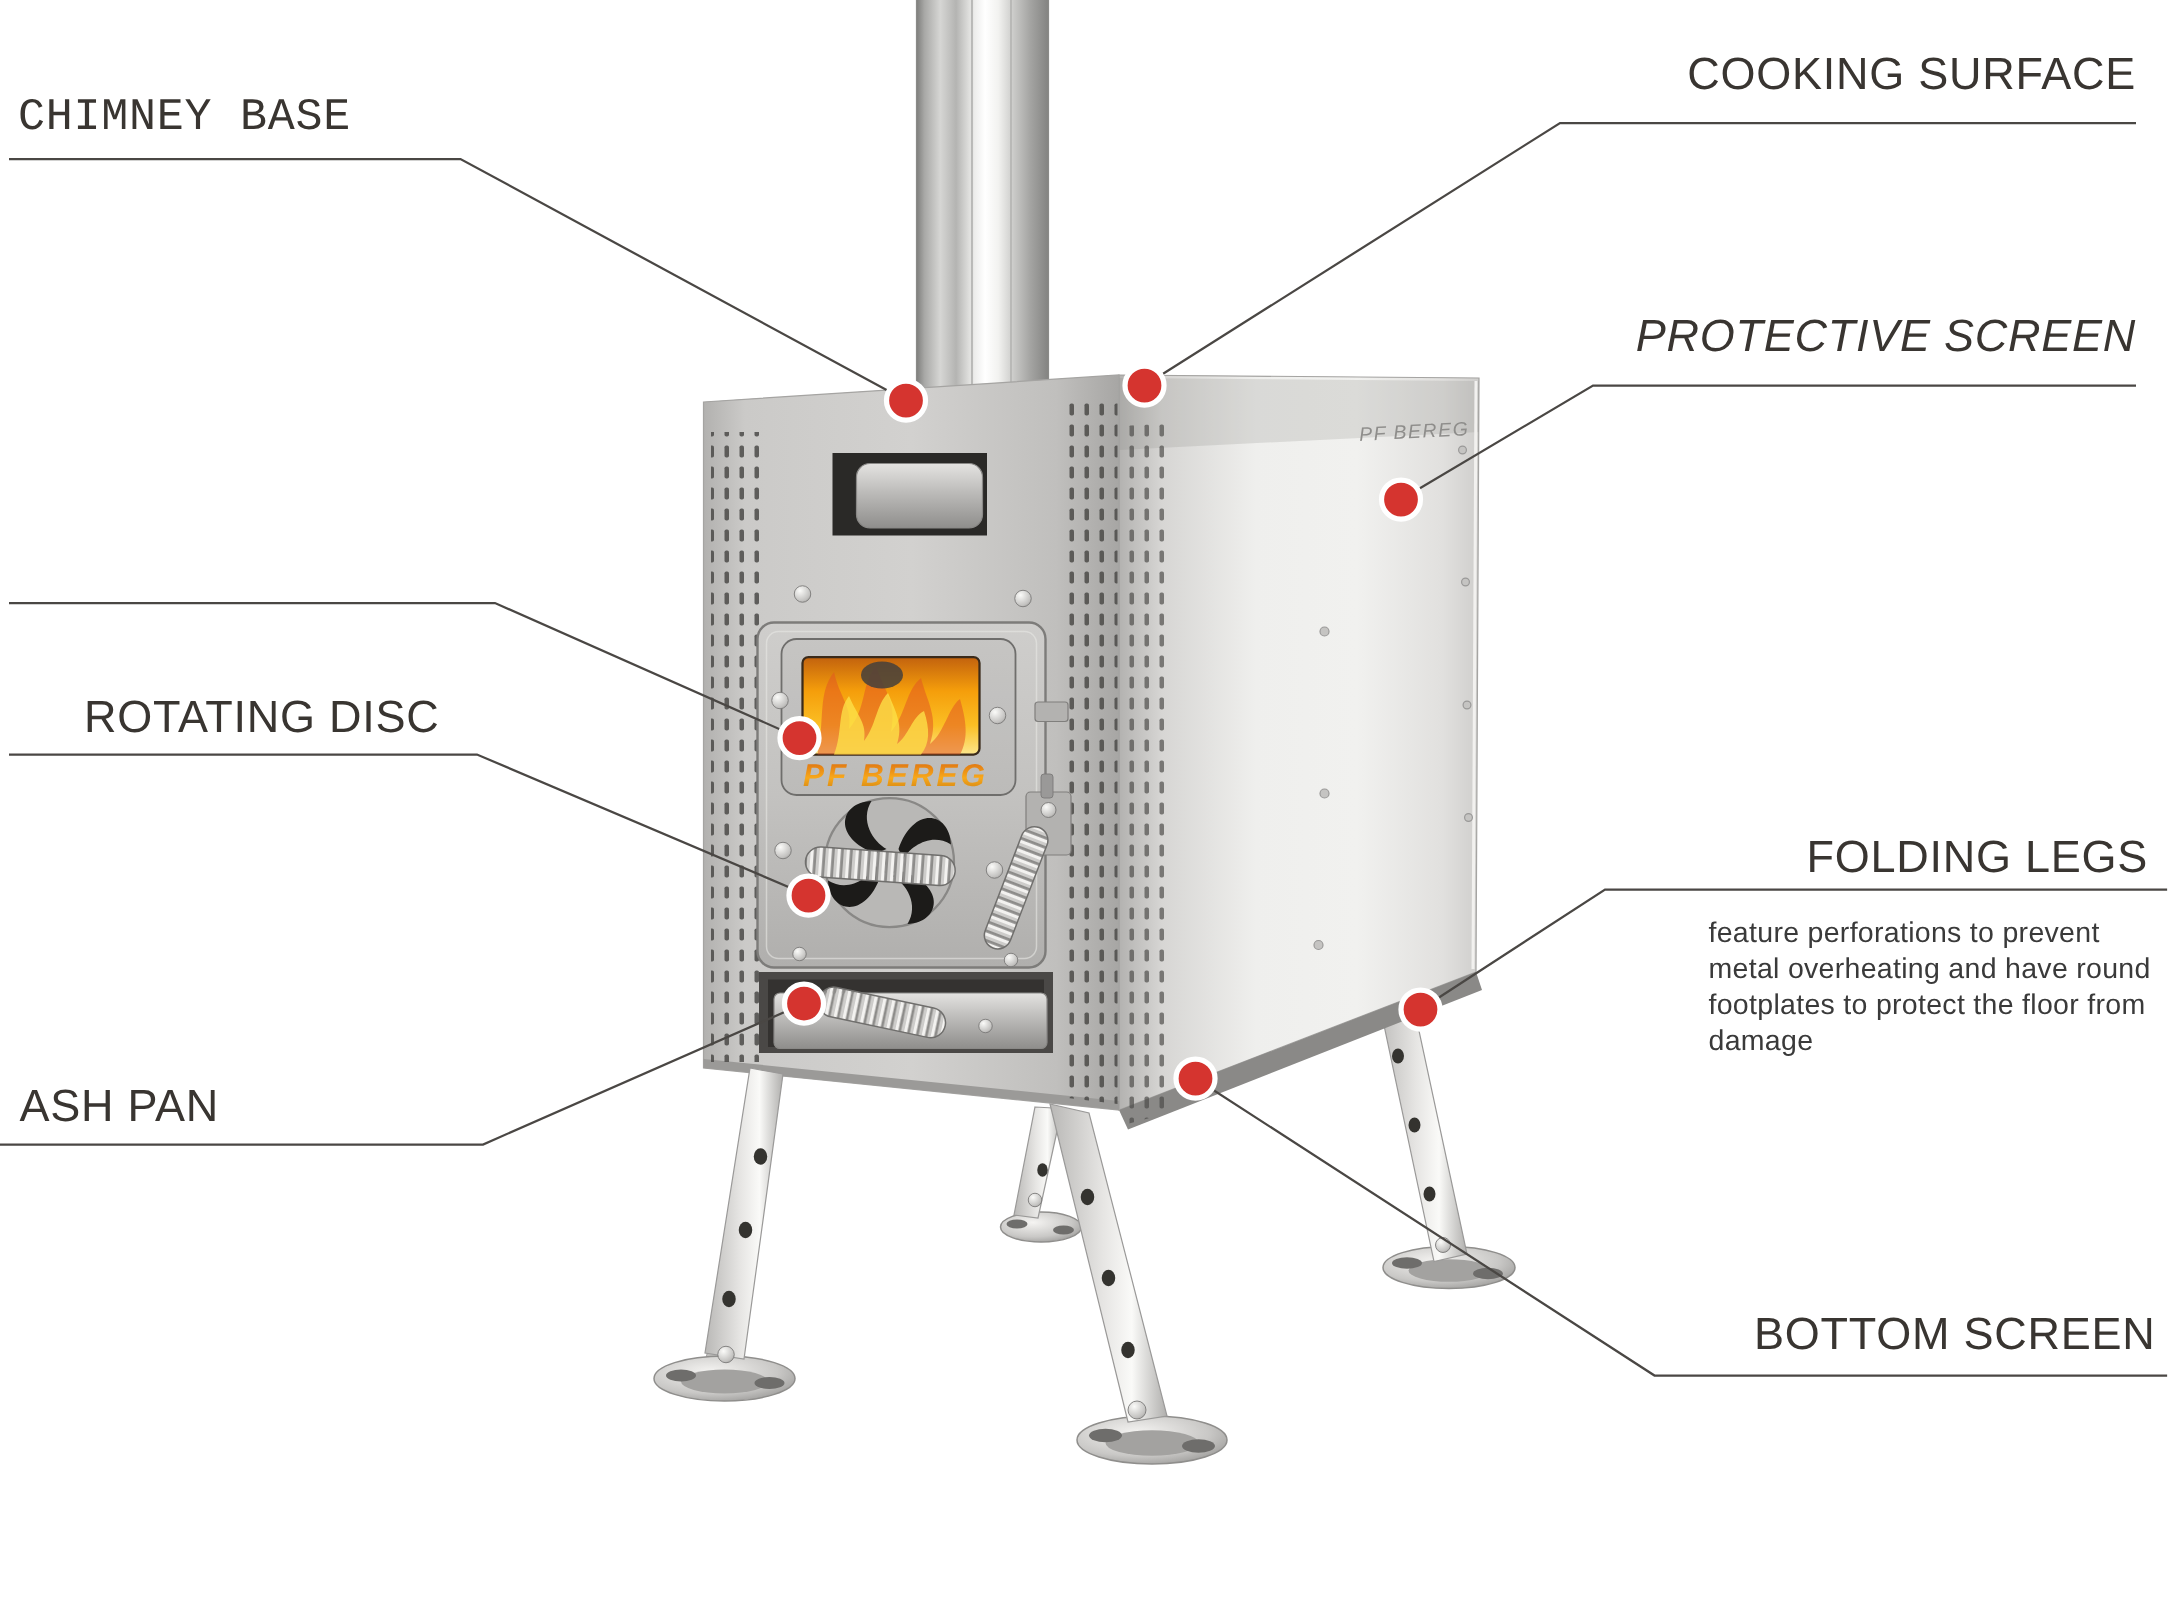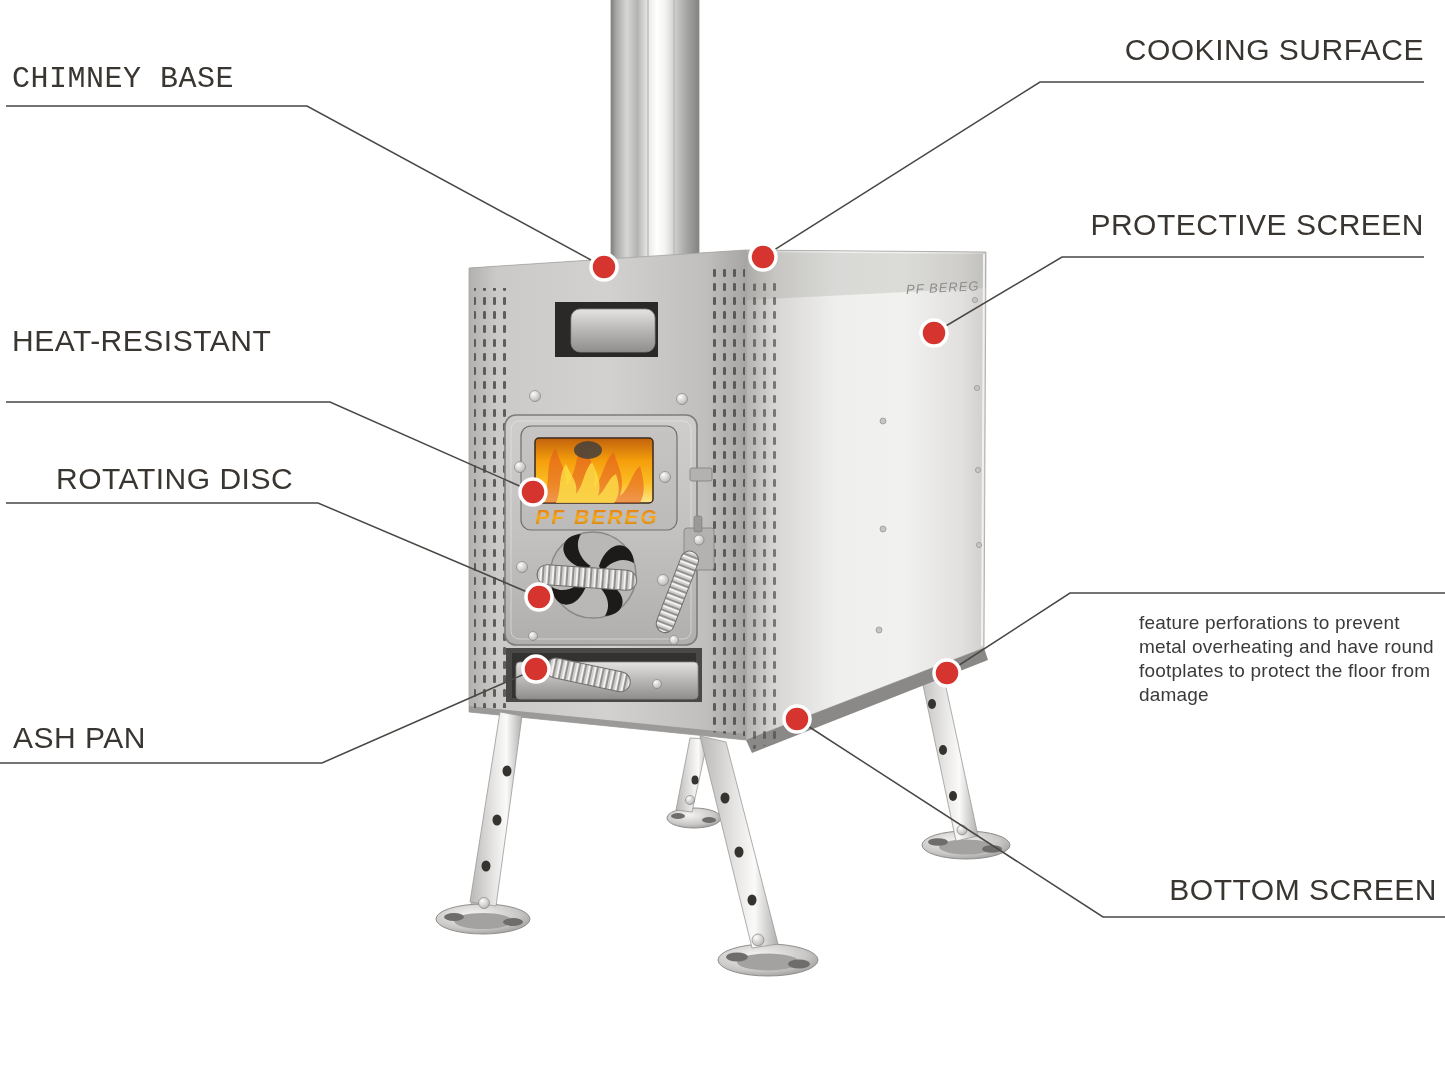"PROTECTIVE SCREEN" div.callout { font-style: none -> italic }
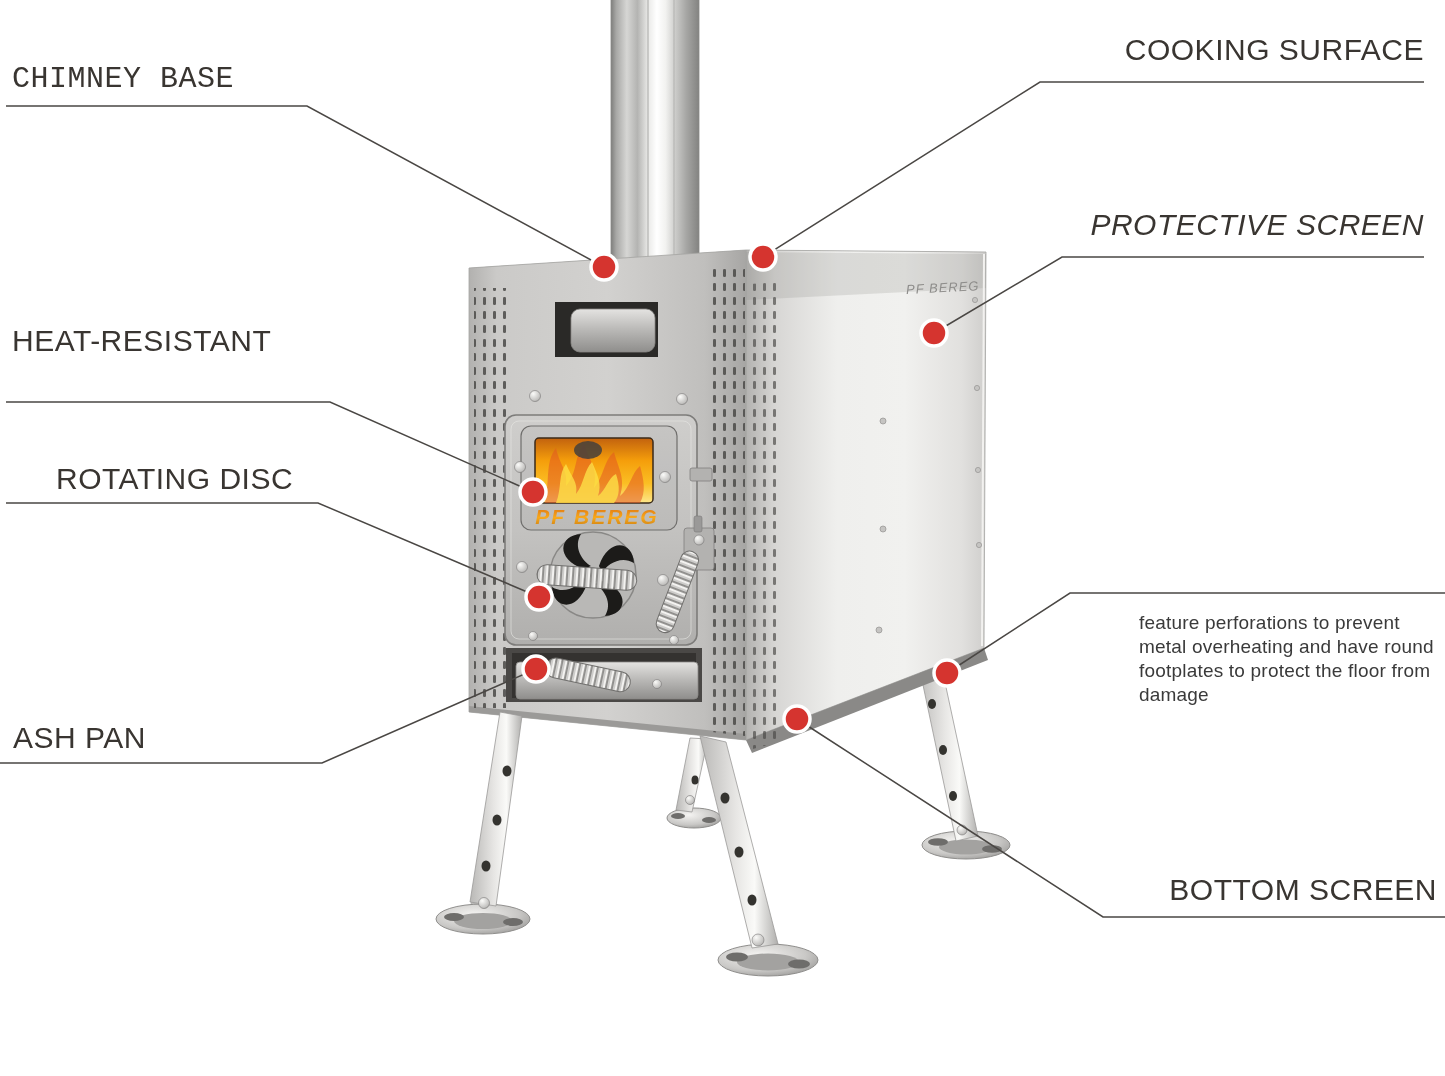"HEAT-RESISTANT" div { html: <div>HEAT-RESISTANT</div> -> none }
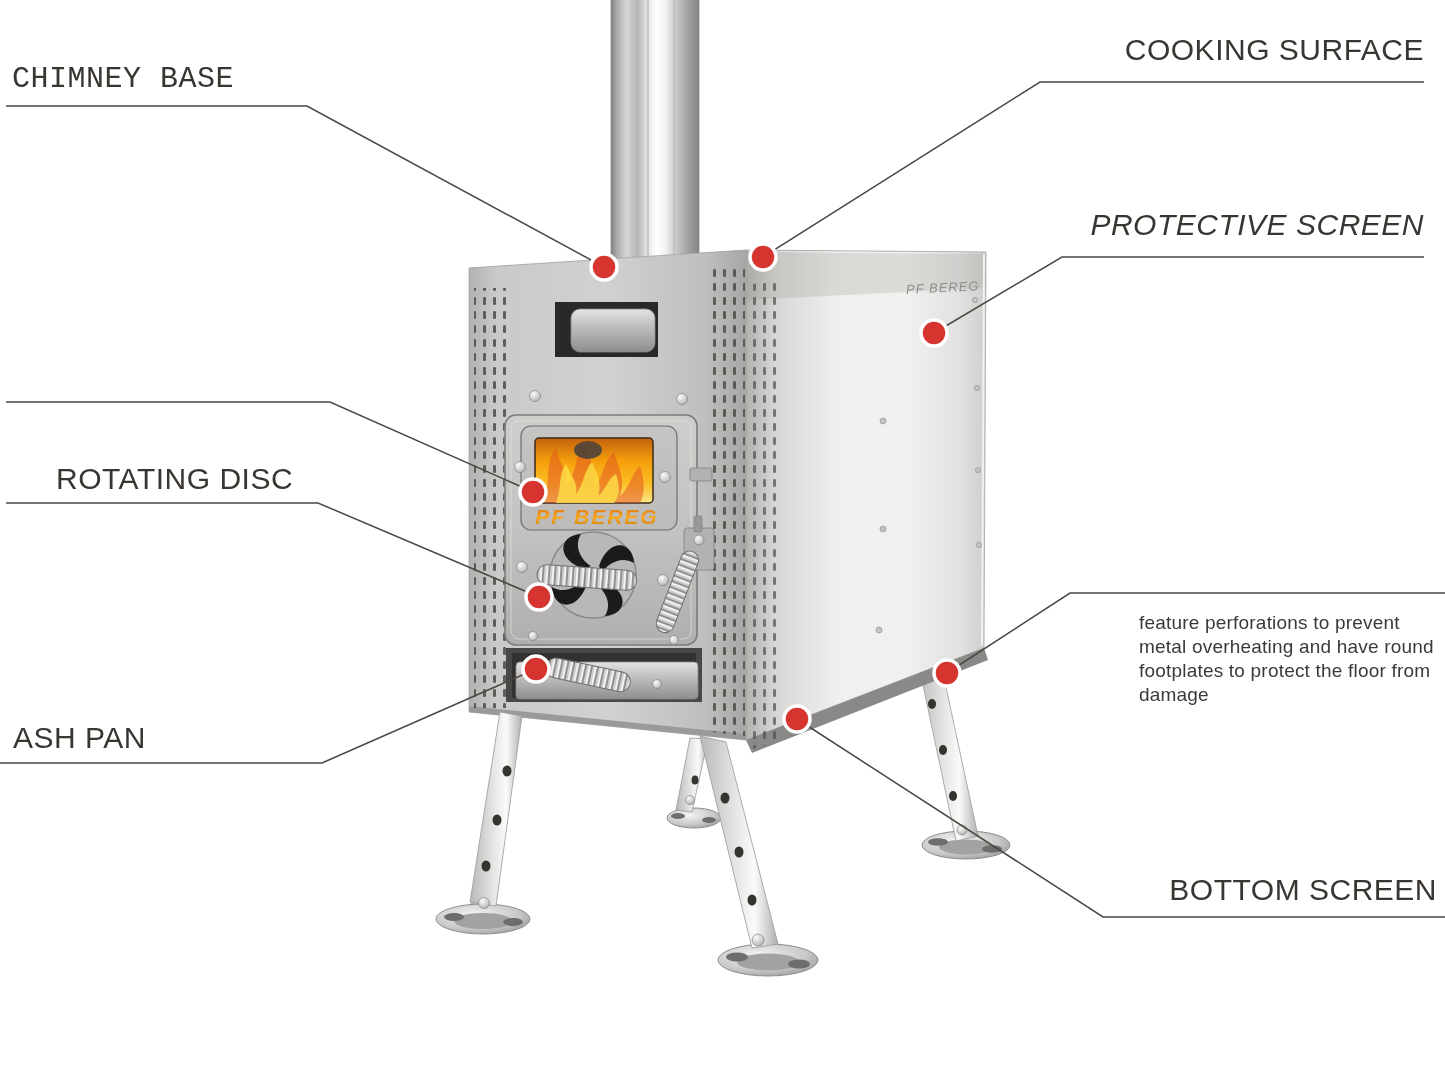"FOLDING LEGS" div.callout { html: none -> <div>FOLDING LEGS</div> }
